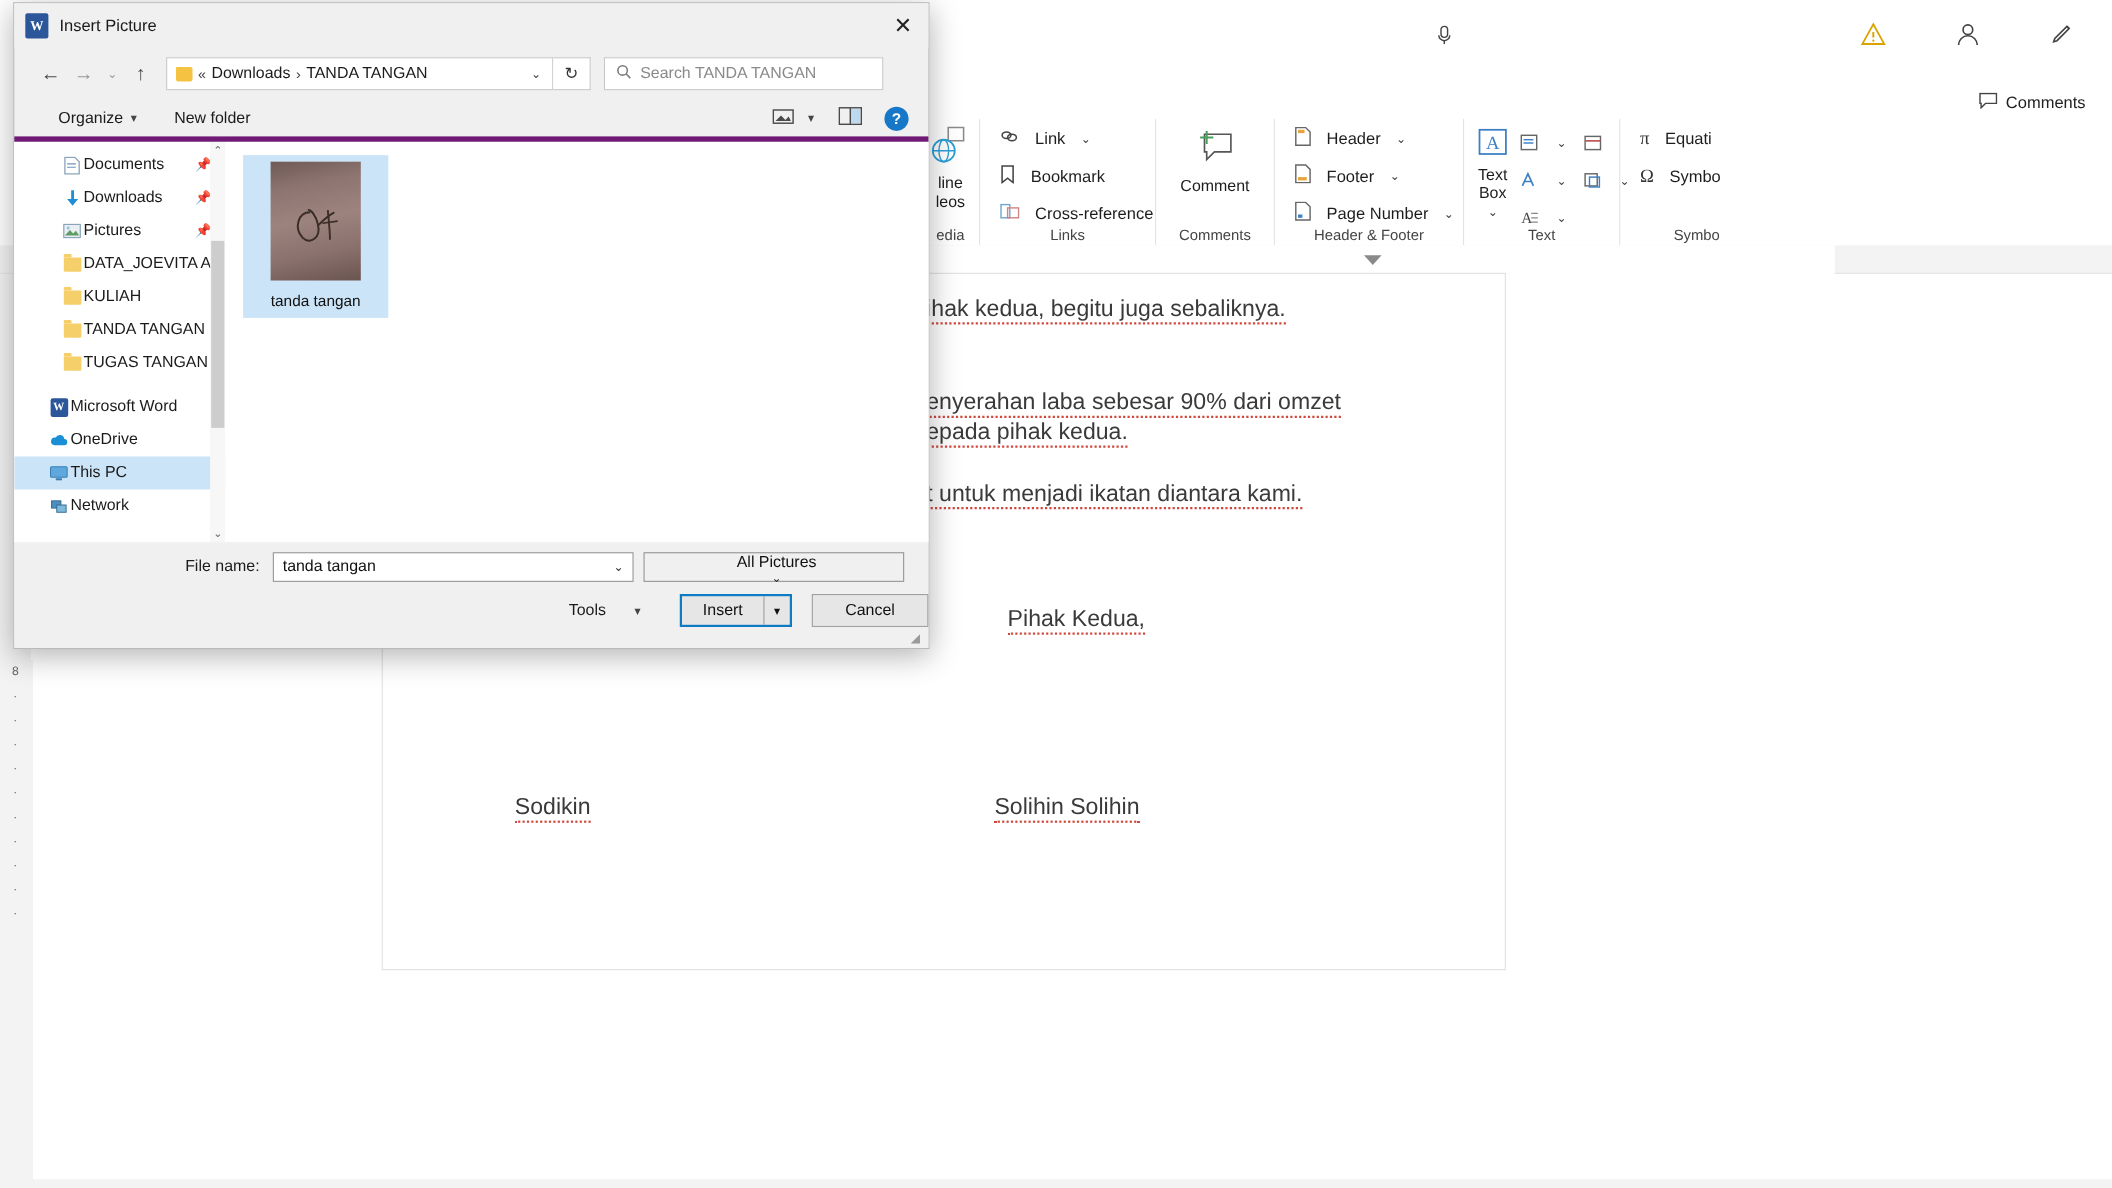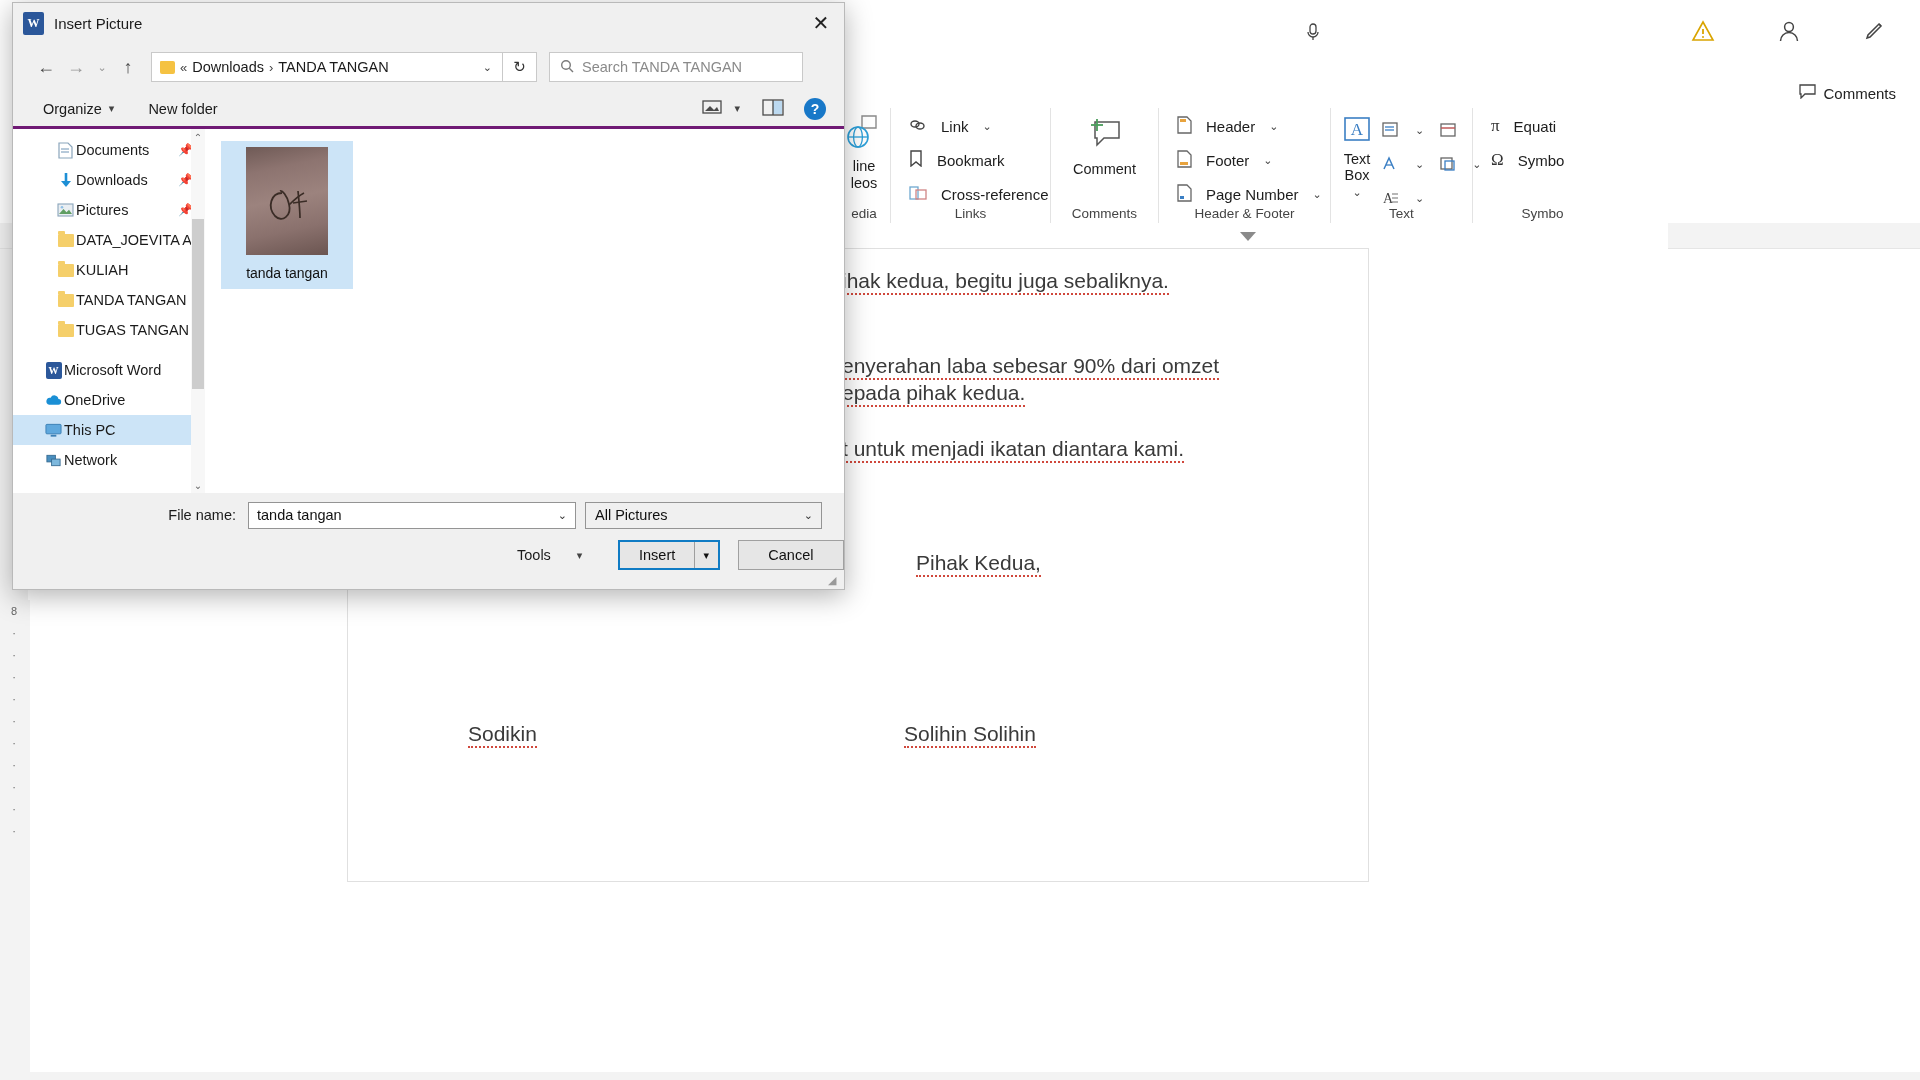"Organize" .dlg-toolbar { border-bottom: 3px solid #701a75 -> 5px solid #701a75; padding: 0 14px 0 16px -> 0 14px 0 26px }
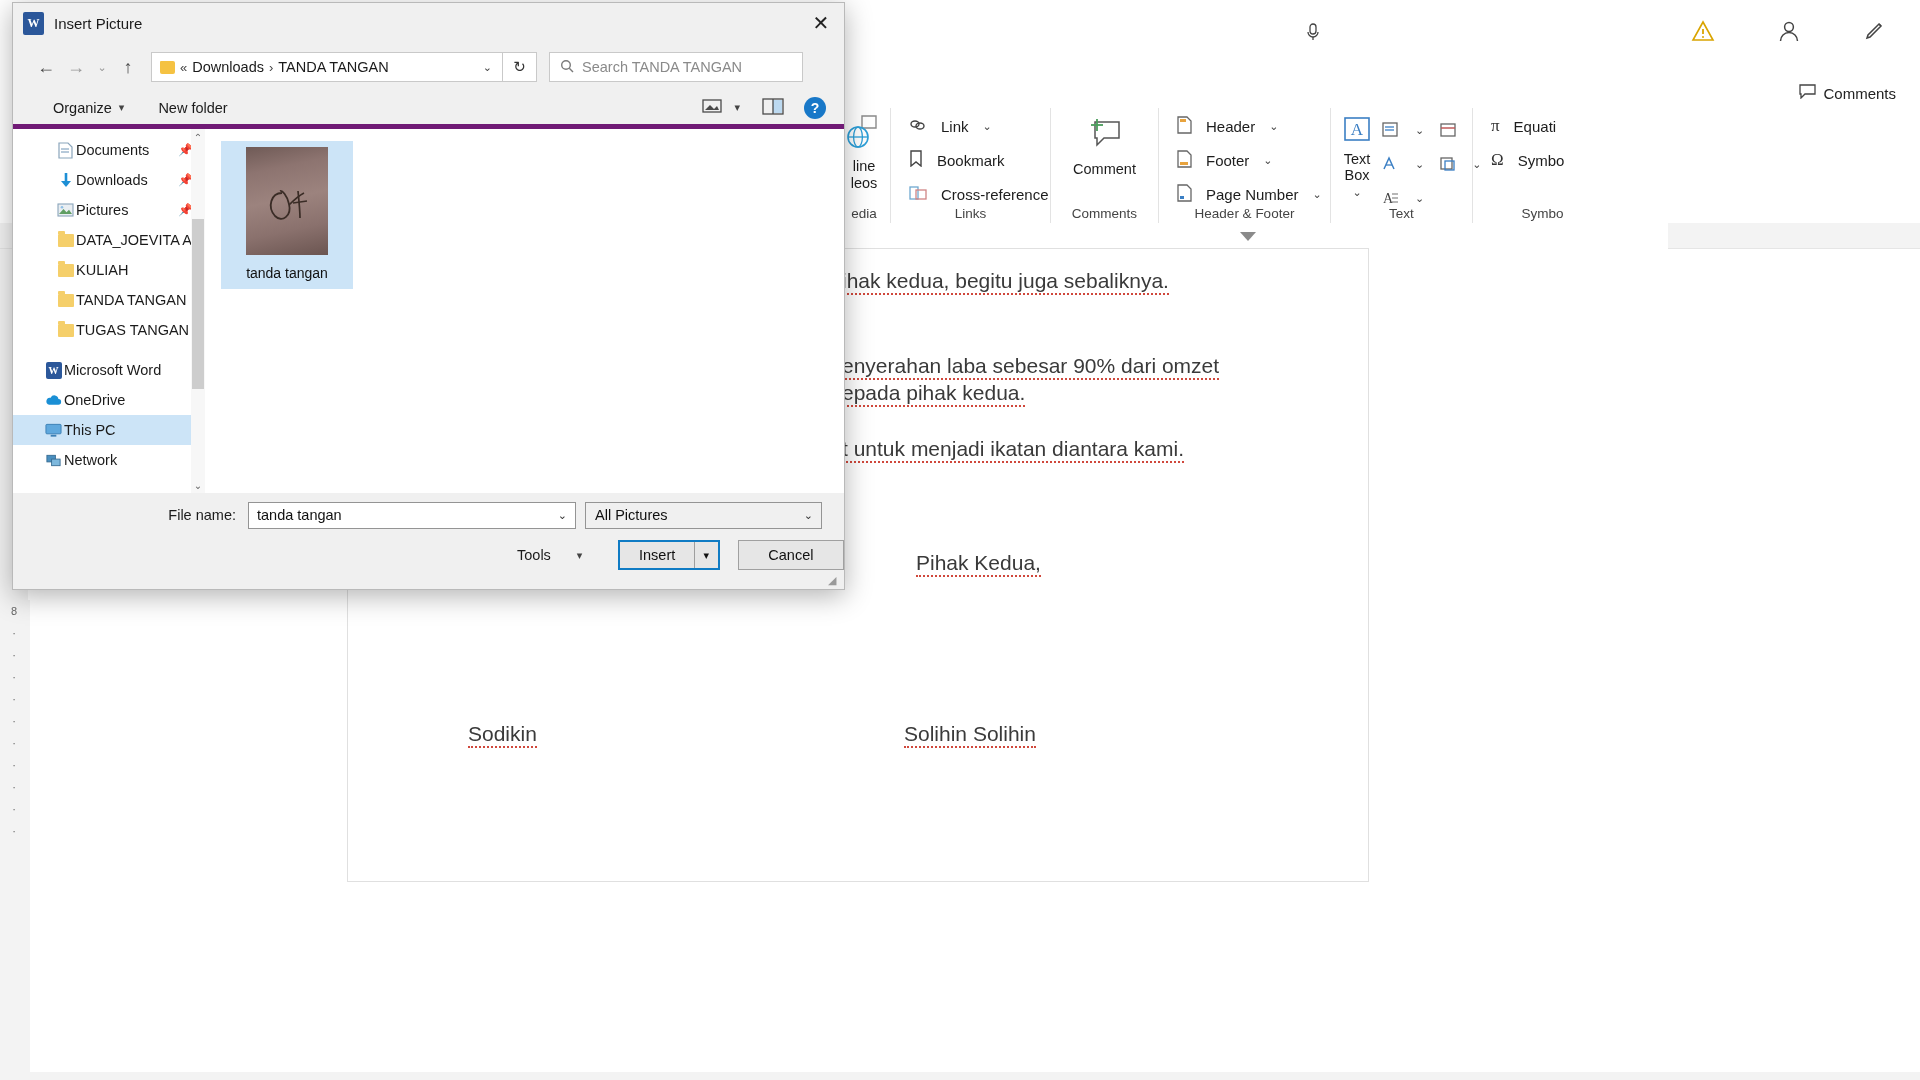"All Pictures" .ftype { flex-direction: none -> column }
